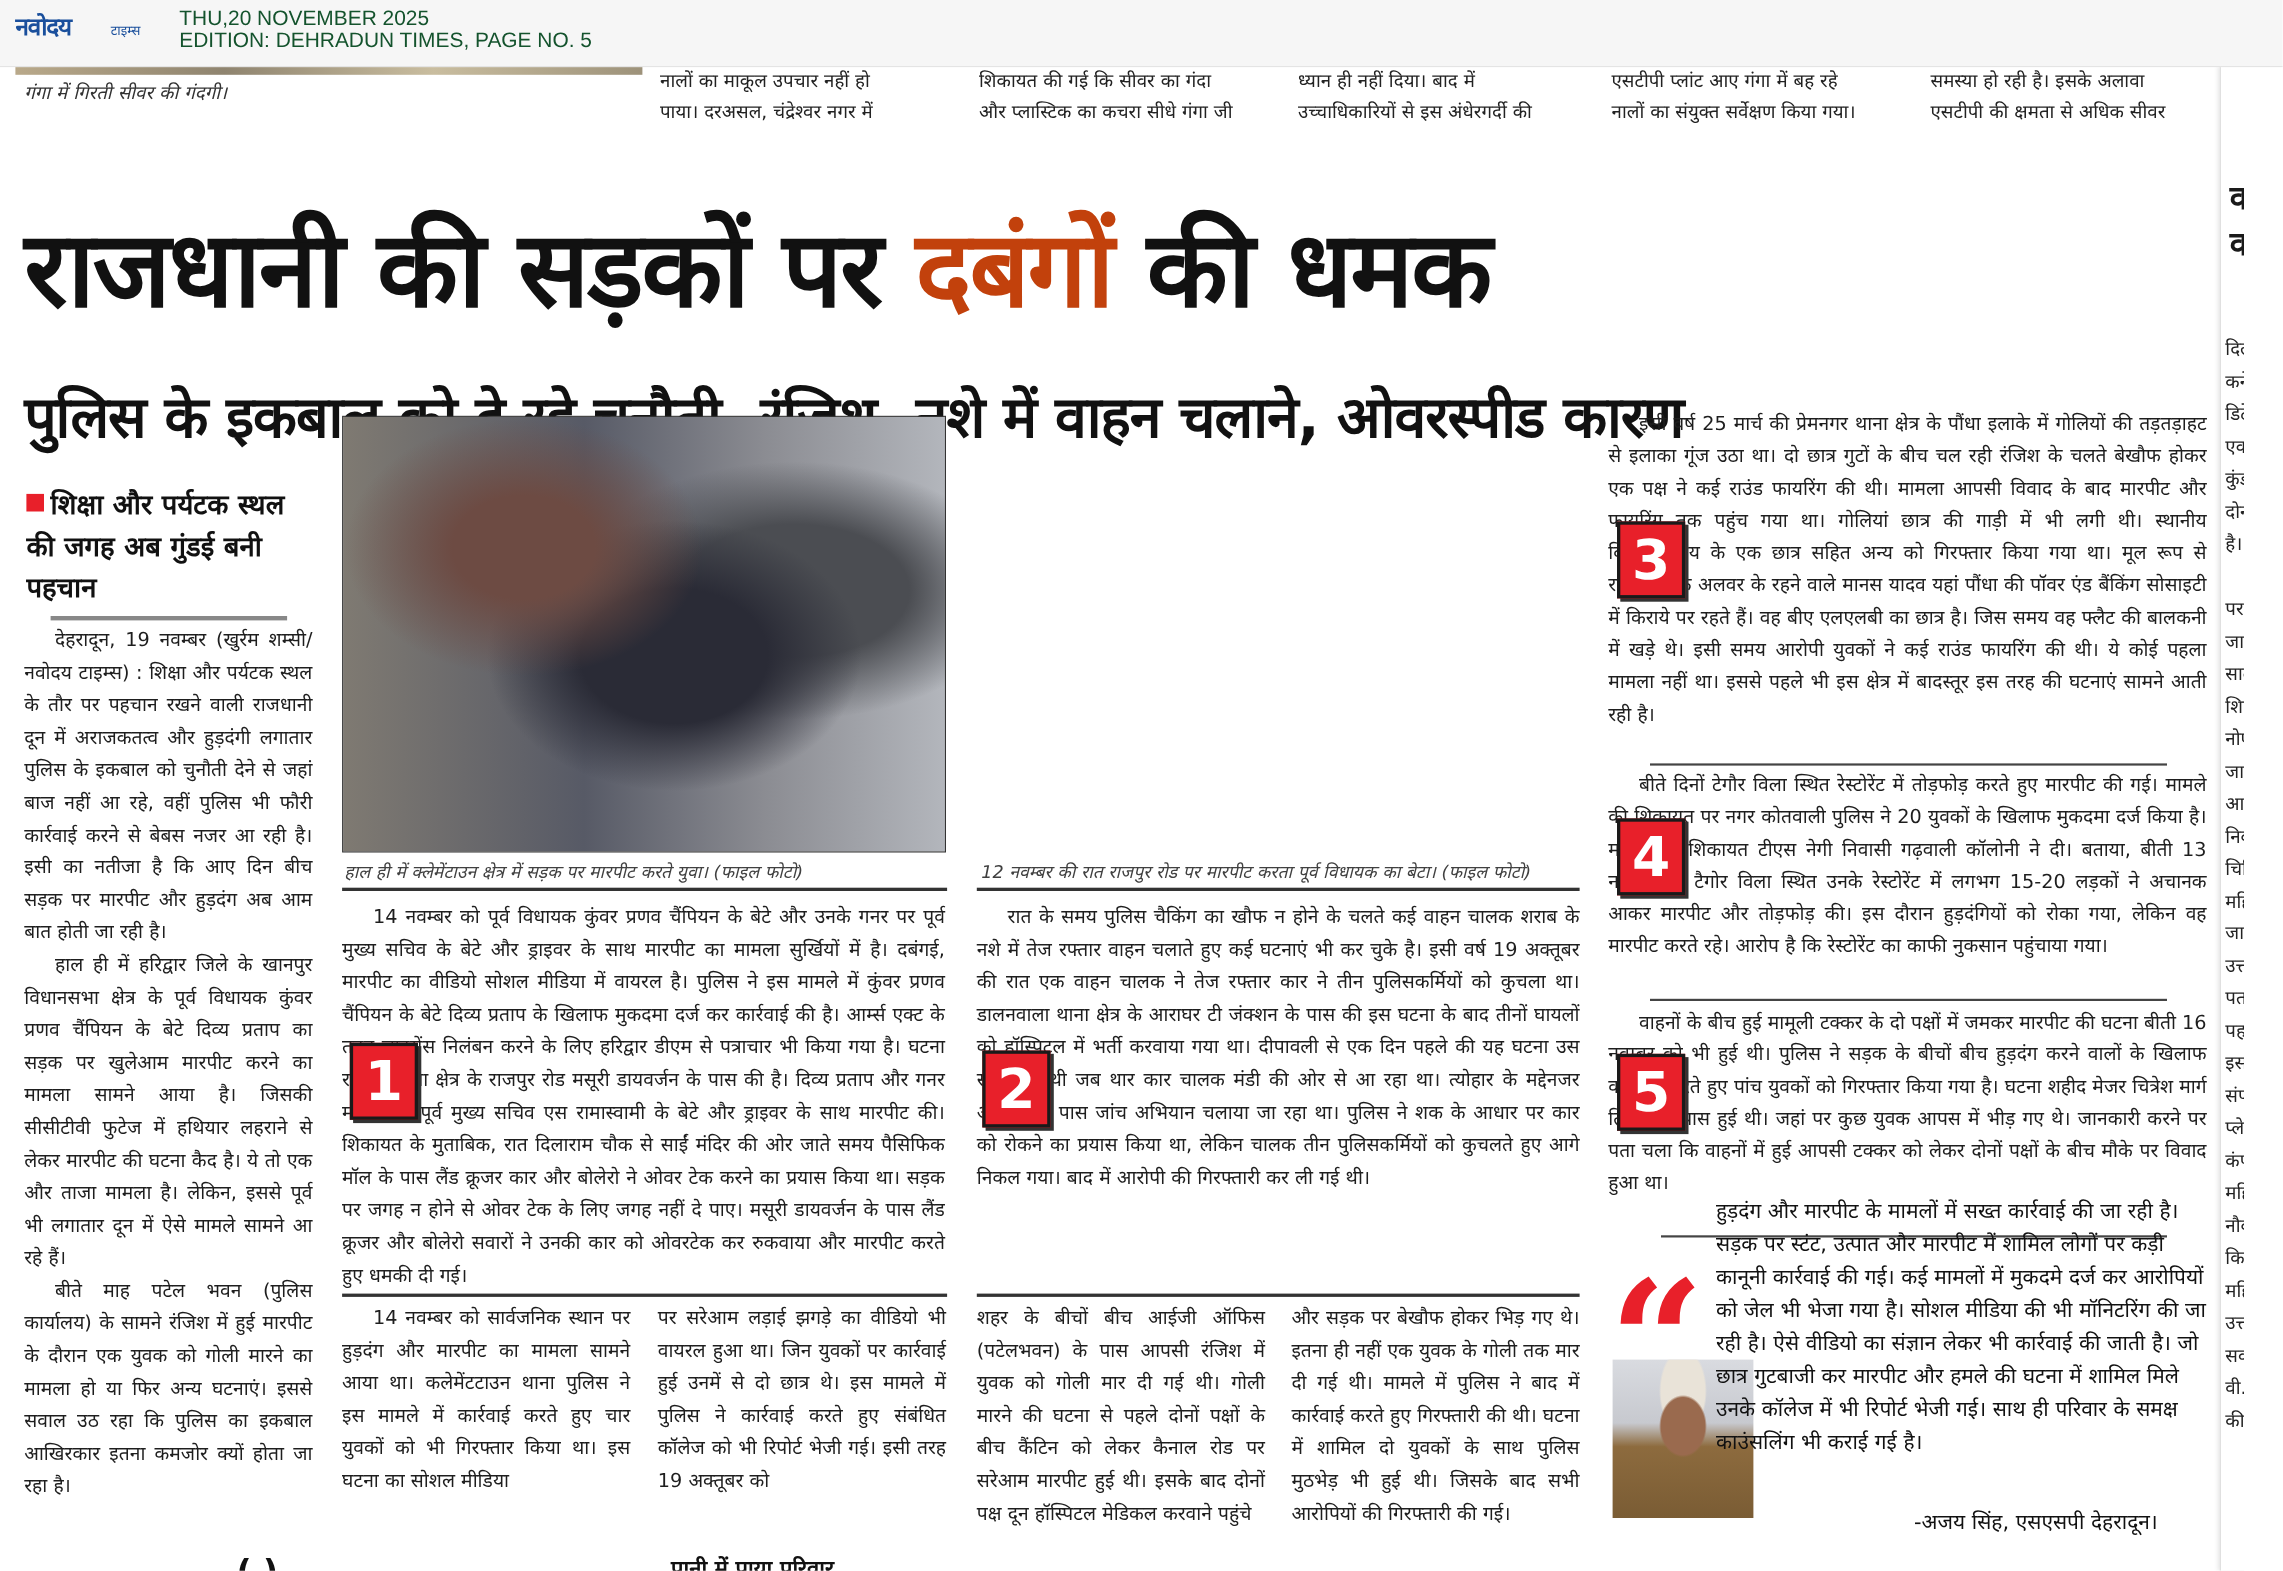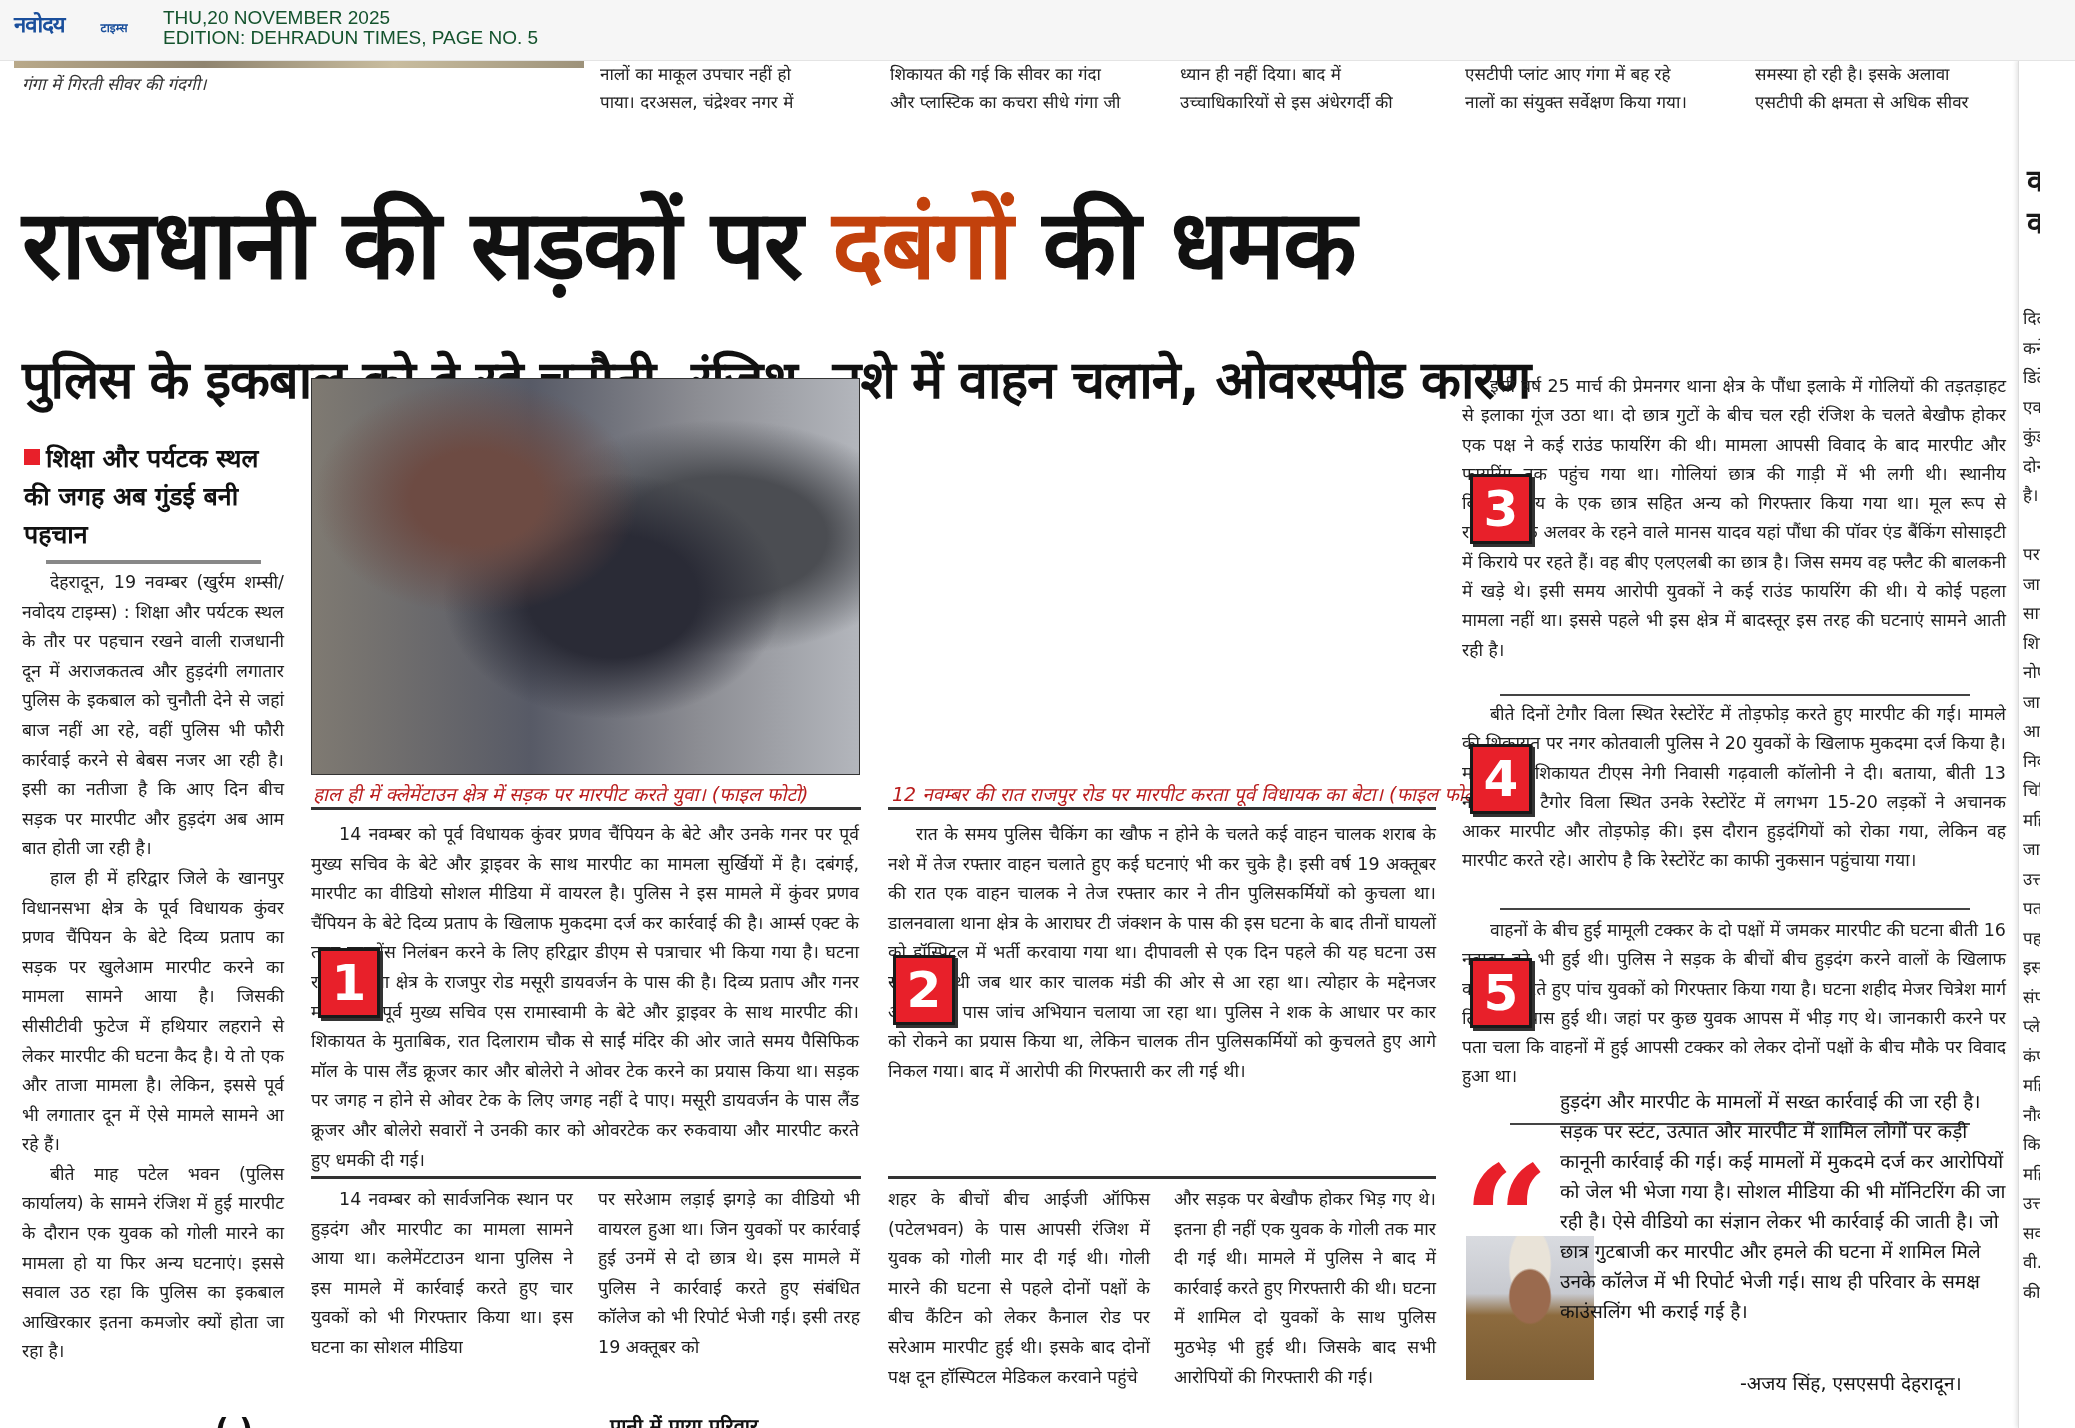"टाइम्स" .logo small { font-weight: bold -> normal }
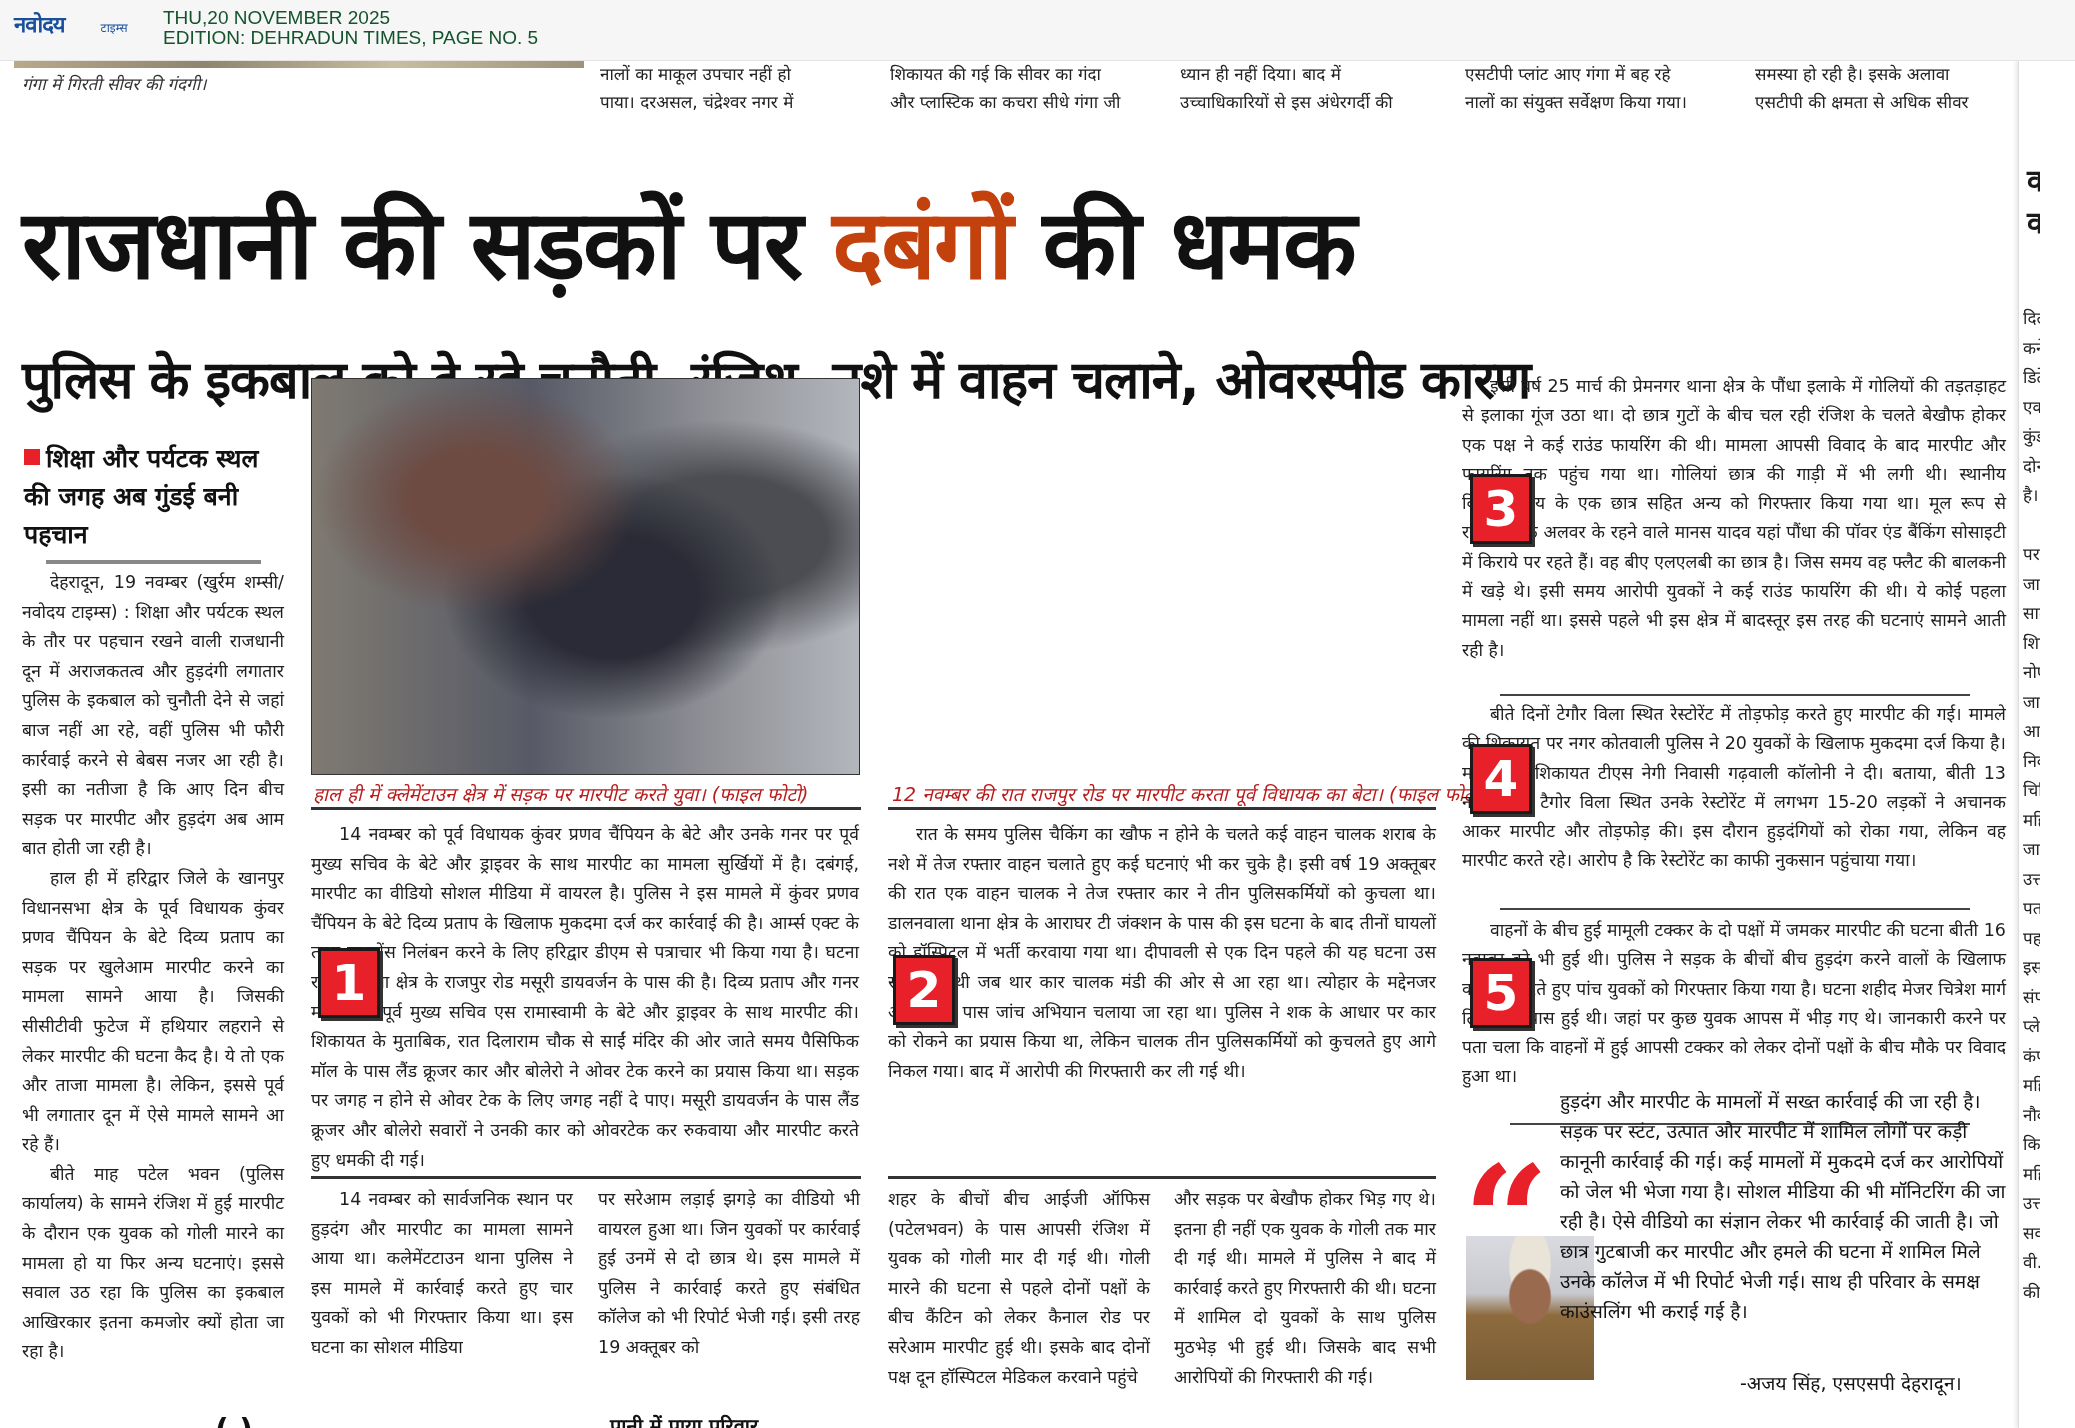"हाल ही में क्लेमेंटाउन क्षेत्र" .photo-caption { color: #b91c1c -> #404040; font-size: 19px -> 16px }
